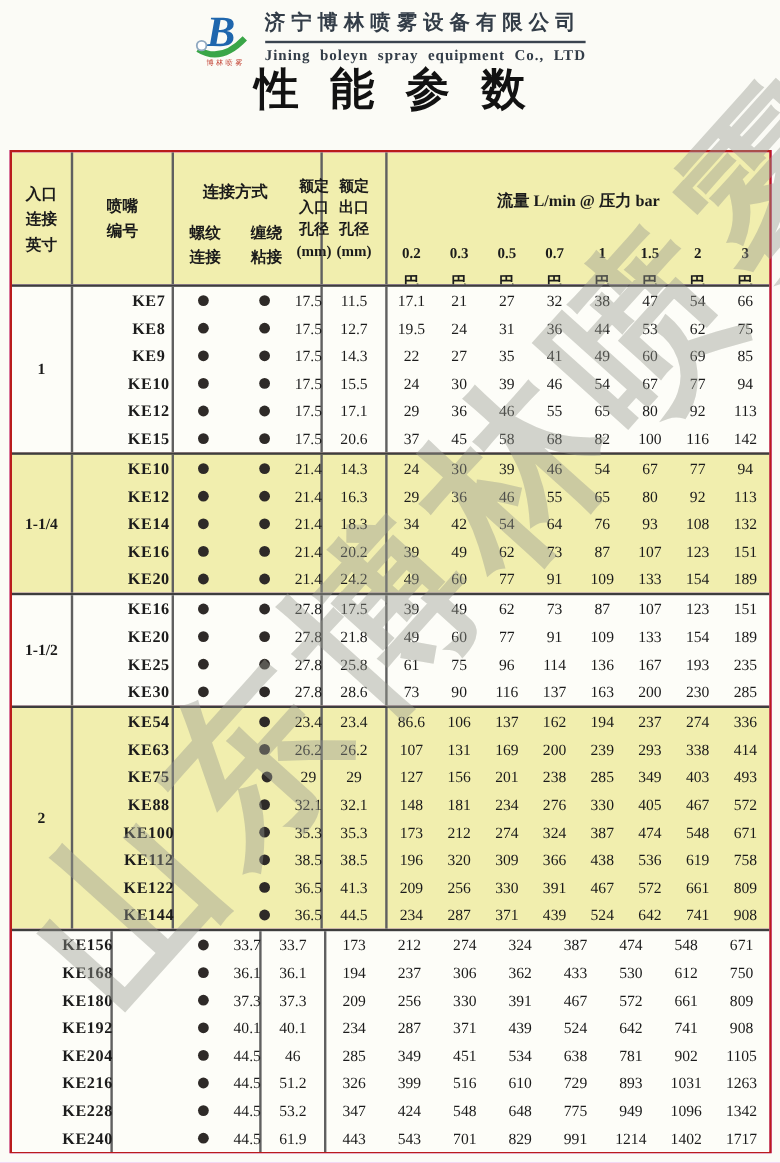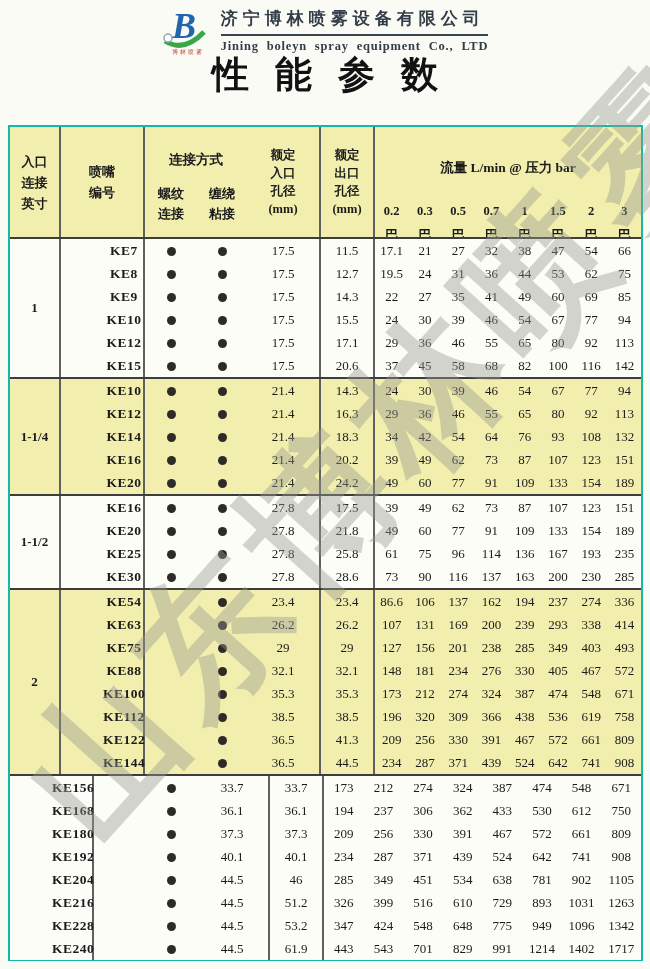"入口" .sheet { border: 2px solid #14b8a6 -> 2px solid #b91c1c }
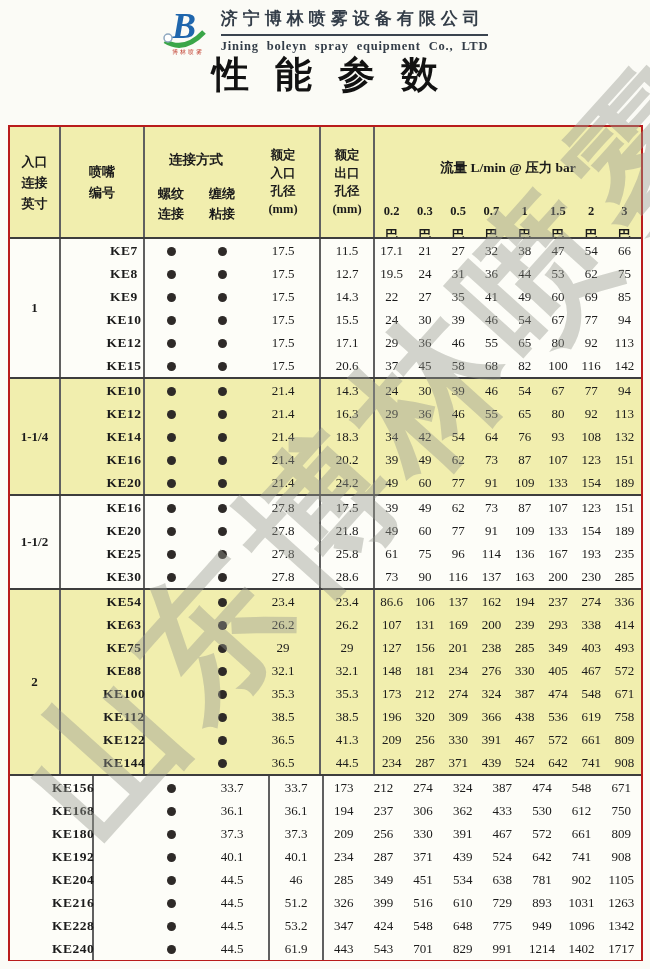"连接方式" .c-conn { width: 176px -> 124px }
